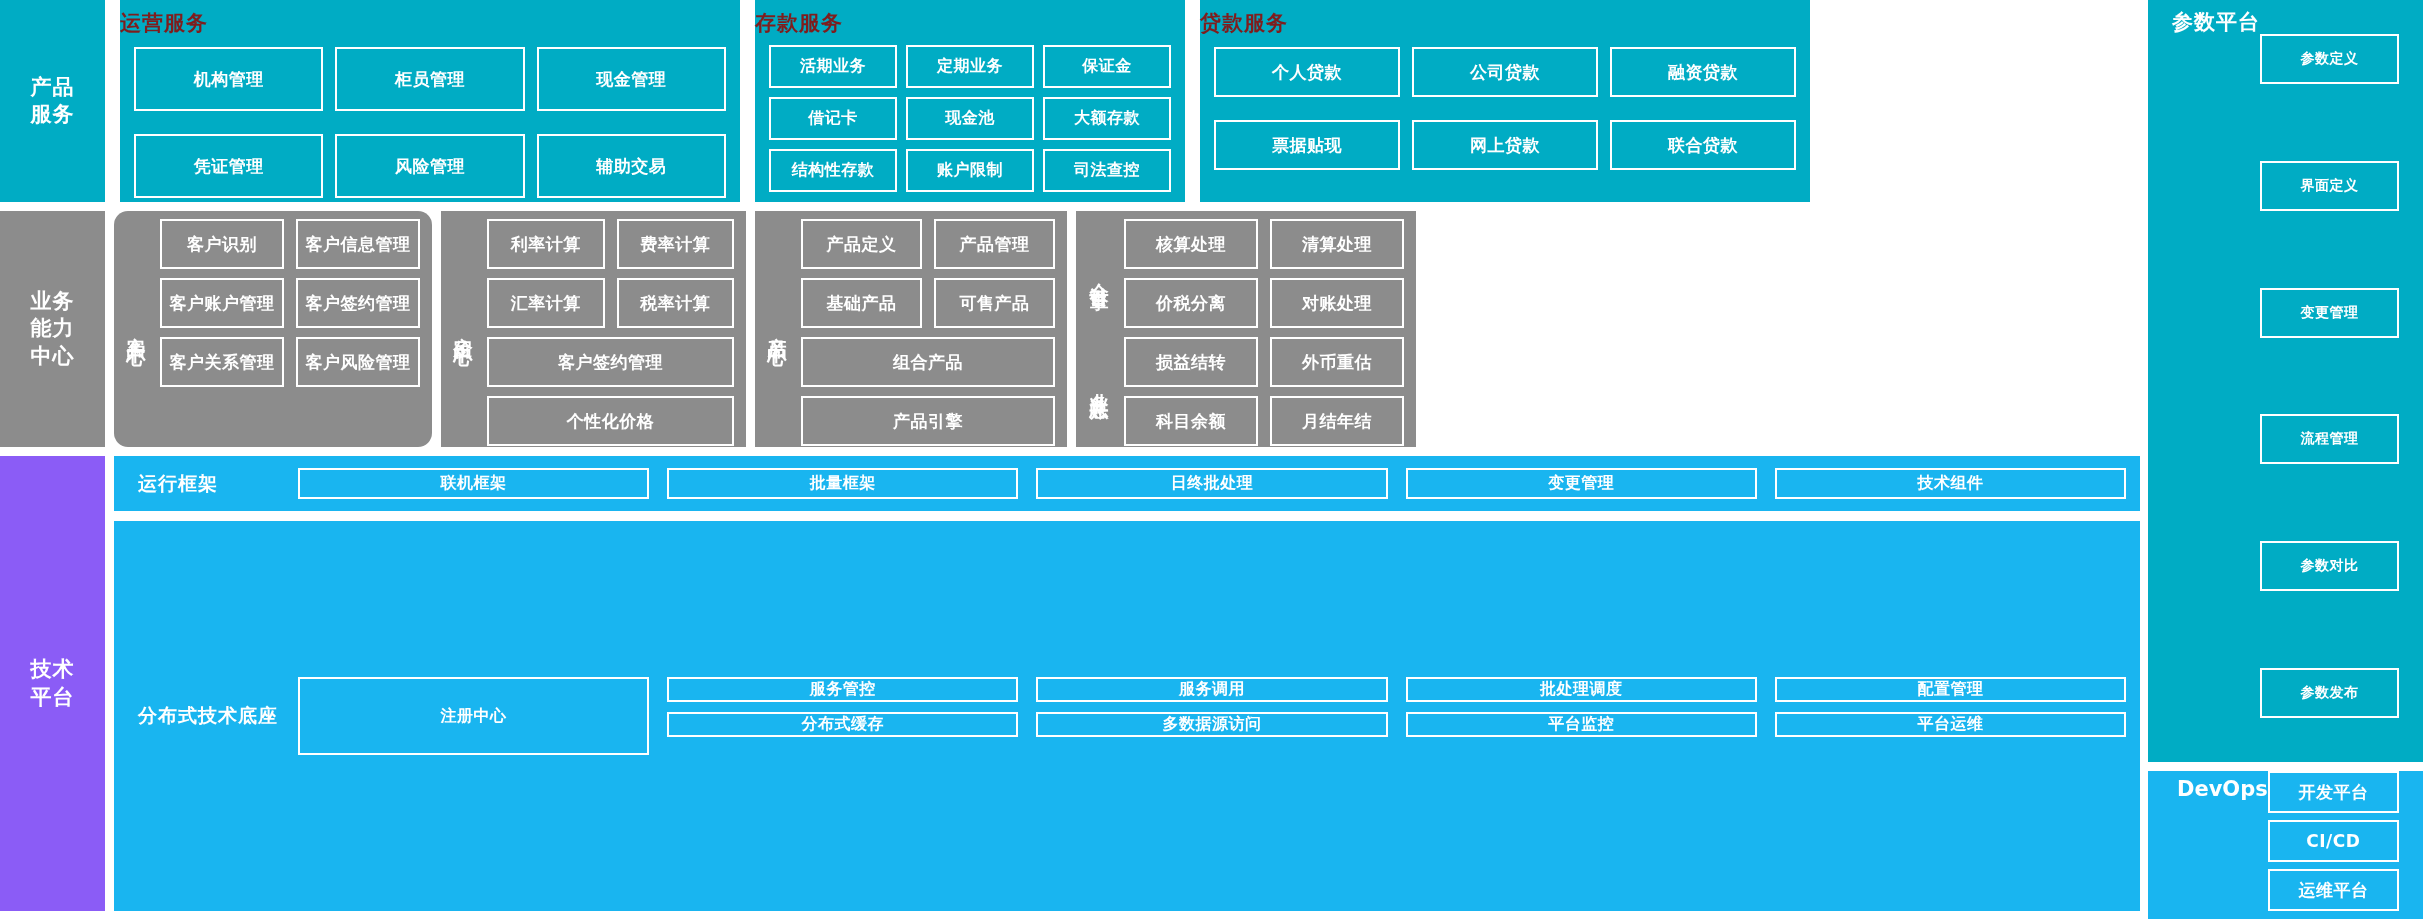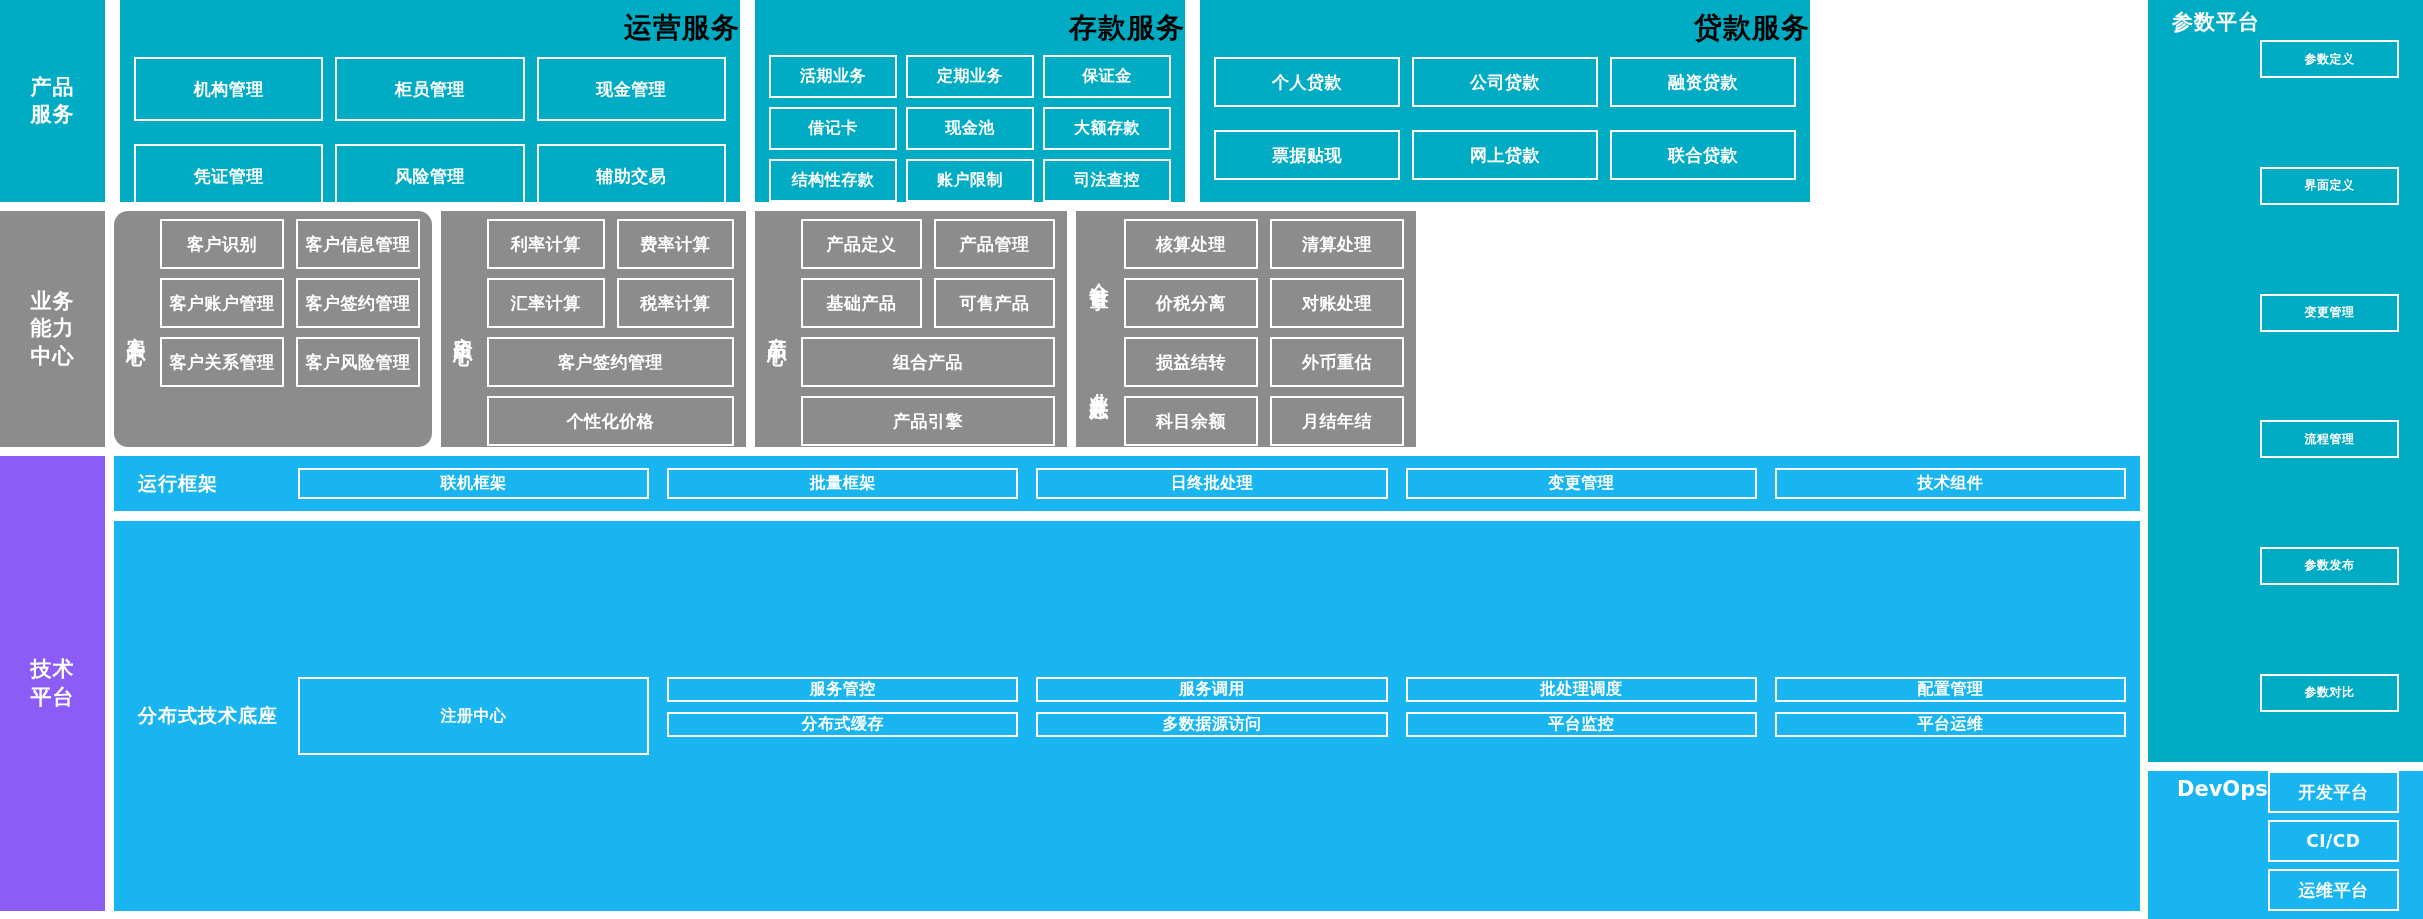"运营服务" .group-title { color: #000000 -> #7f1d1d; font-size: 28px -> 21px; text-align: right -> left }
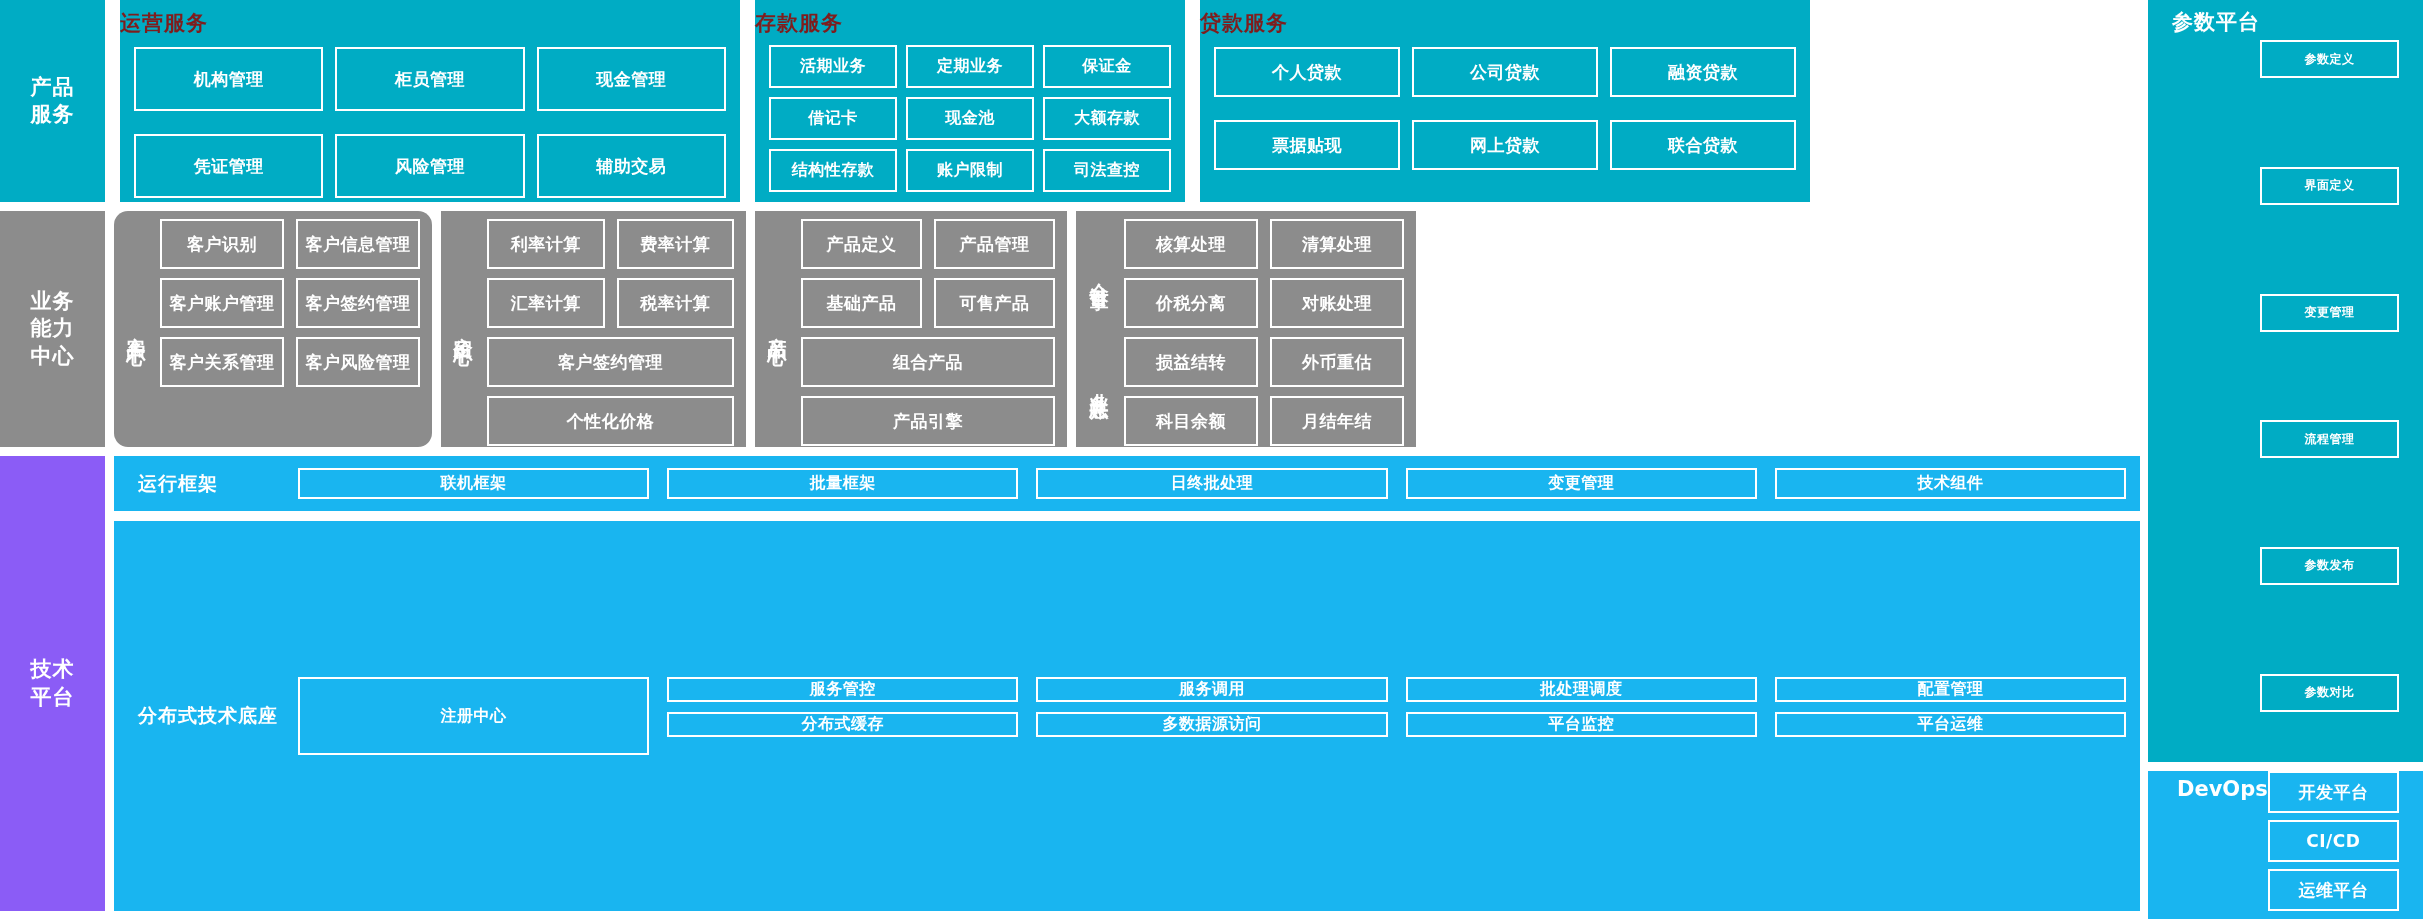"参数定义" .param-items .cell { font-size: 12px -> 14px; height: 38px -> 50px }
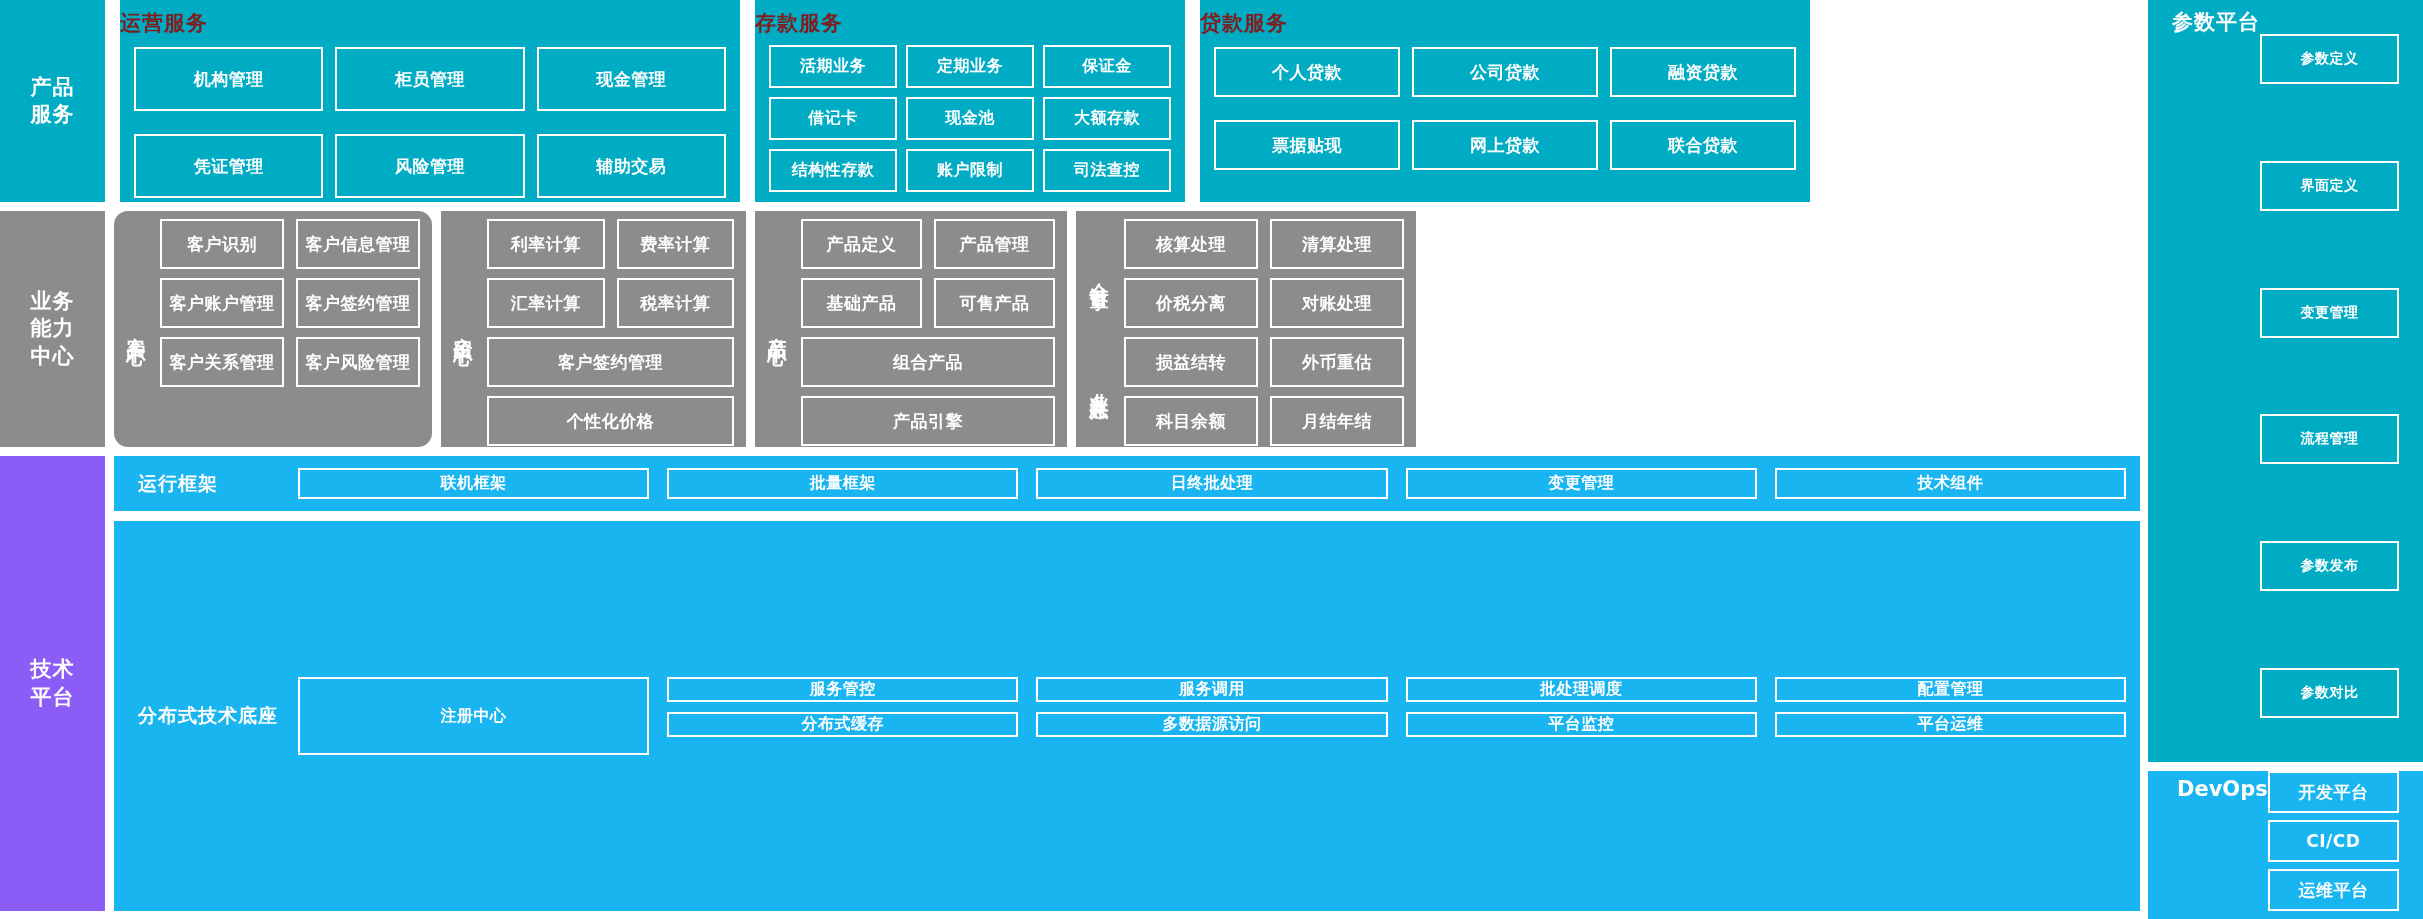"参数发布" div.cell { order: before "参数对比" -> after "参数对比" }
